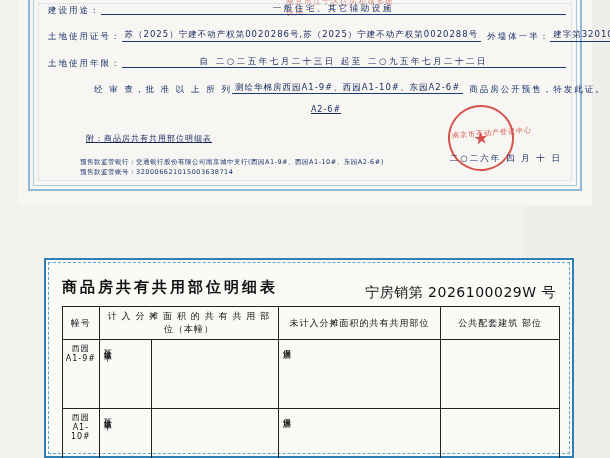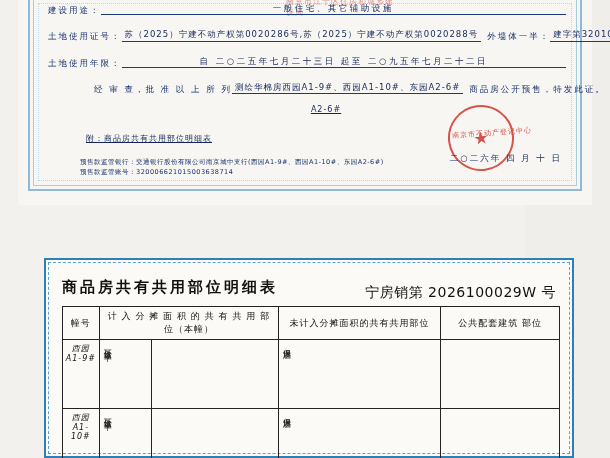"西园A1-9#" .unit-cell { font-style: italic -> none }
